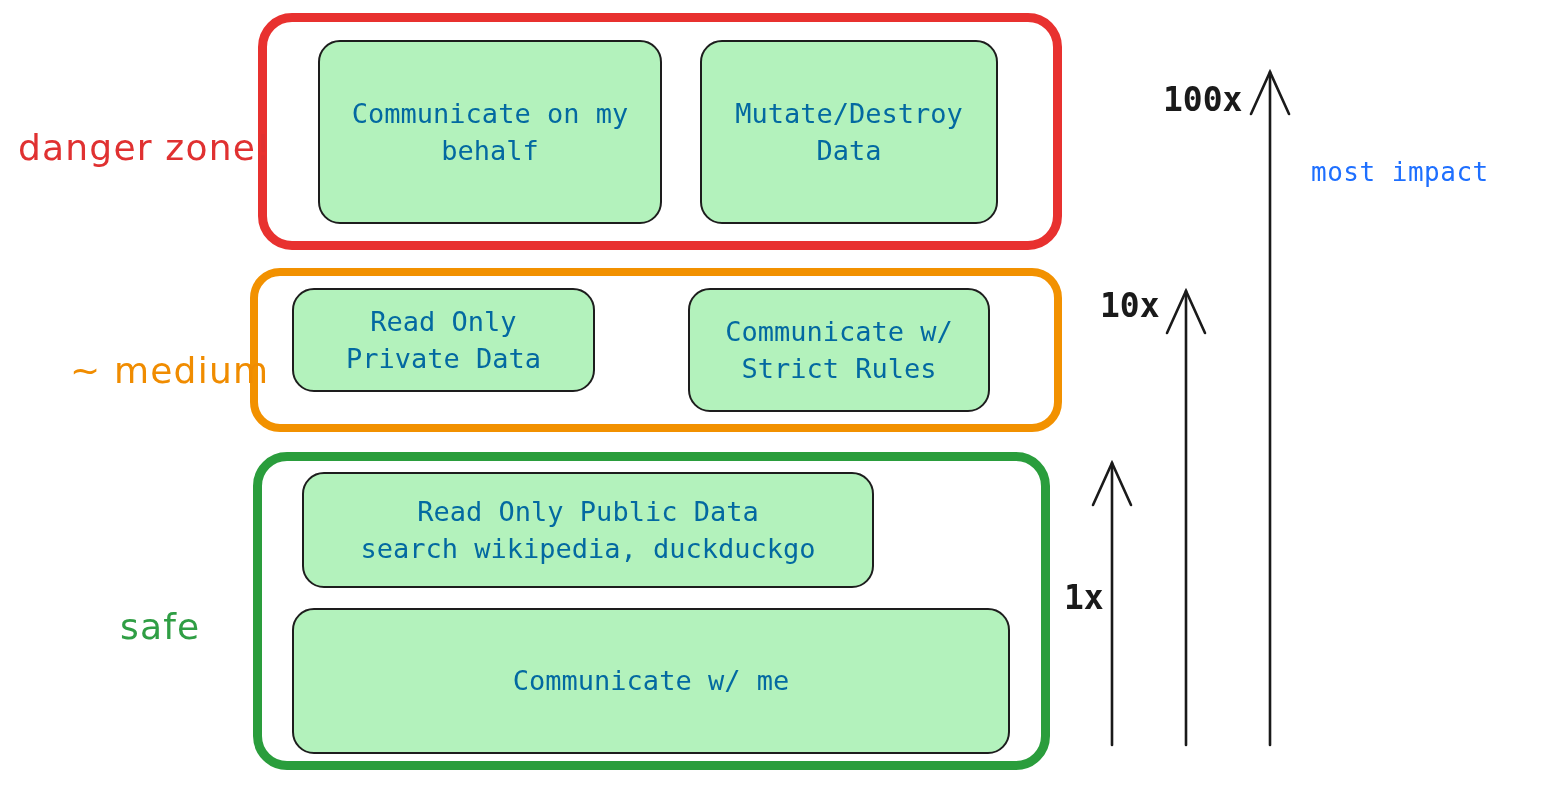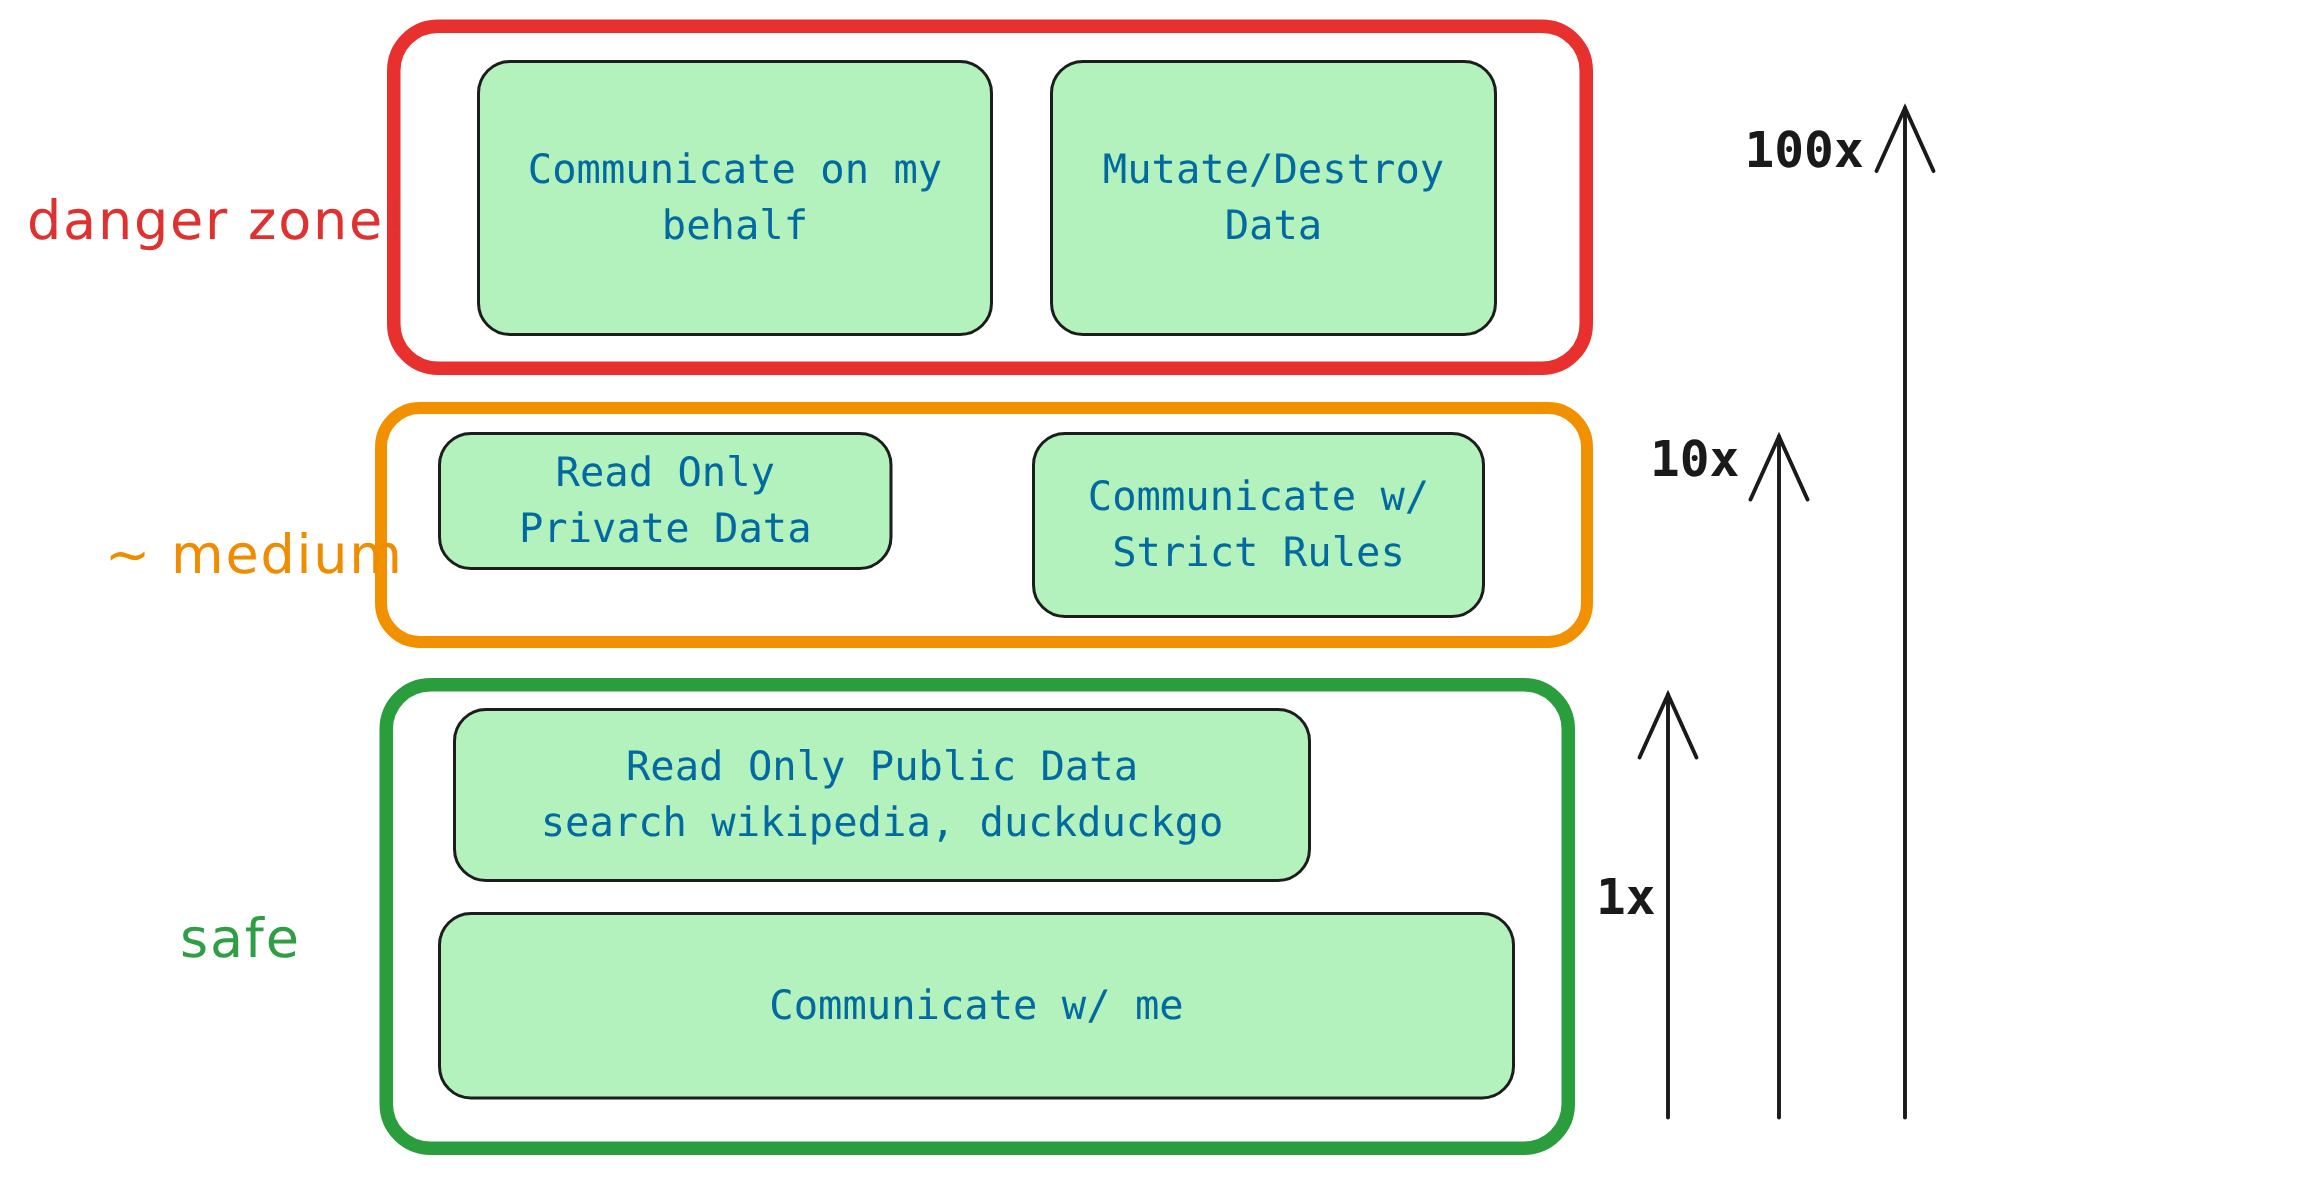"most impact" div.impact { html: none -> <div>most impact</div> }
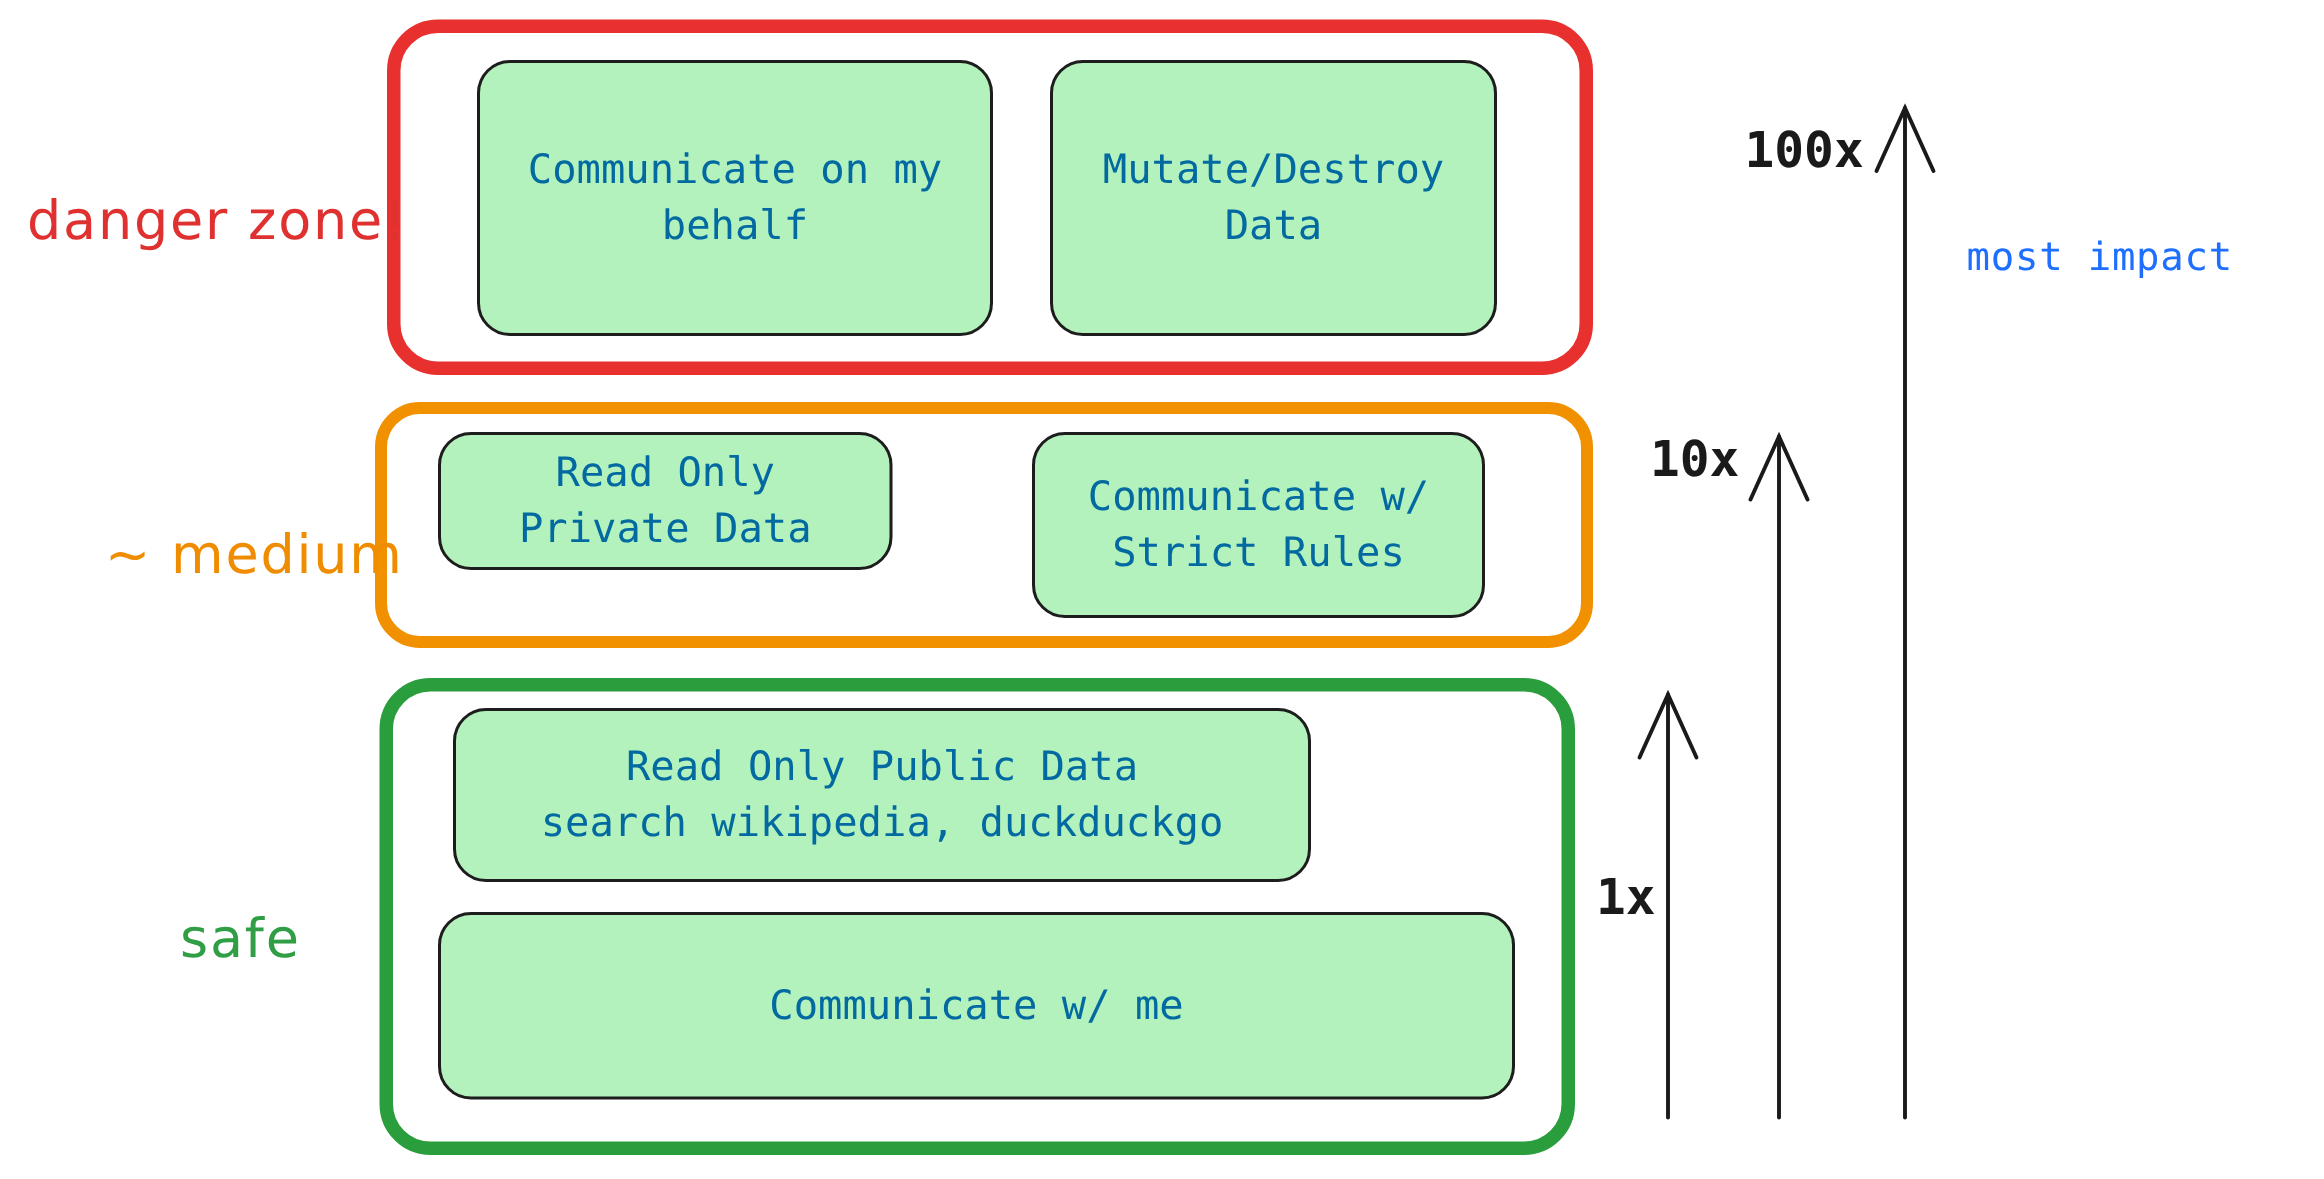"Read Only" .cap-read-private { height: 92px -> 104px }
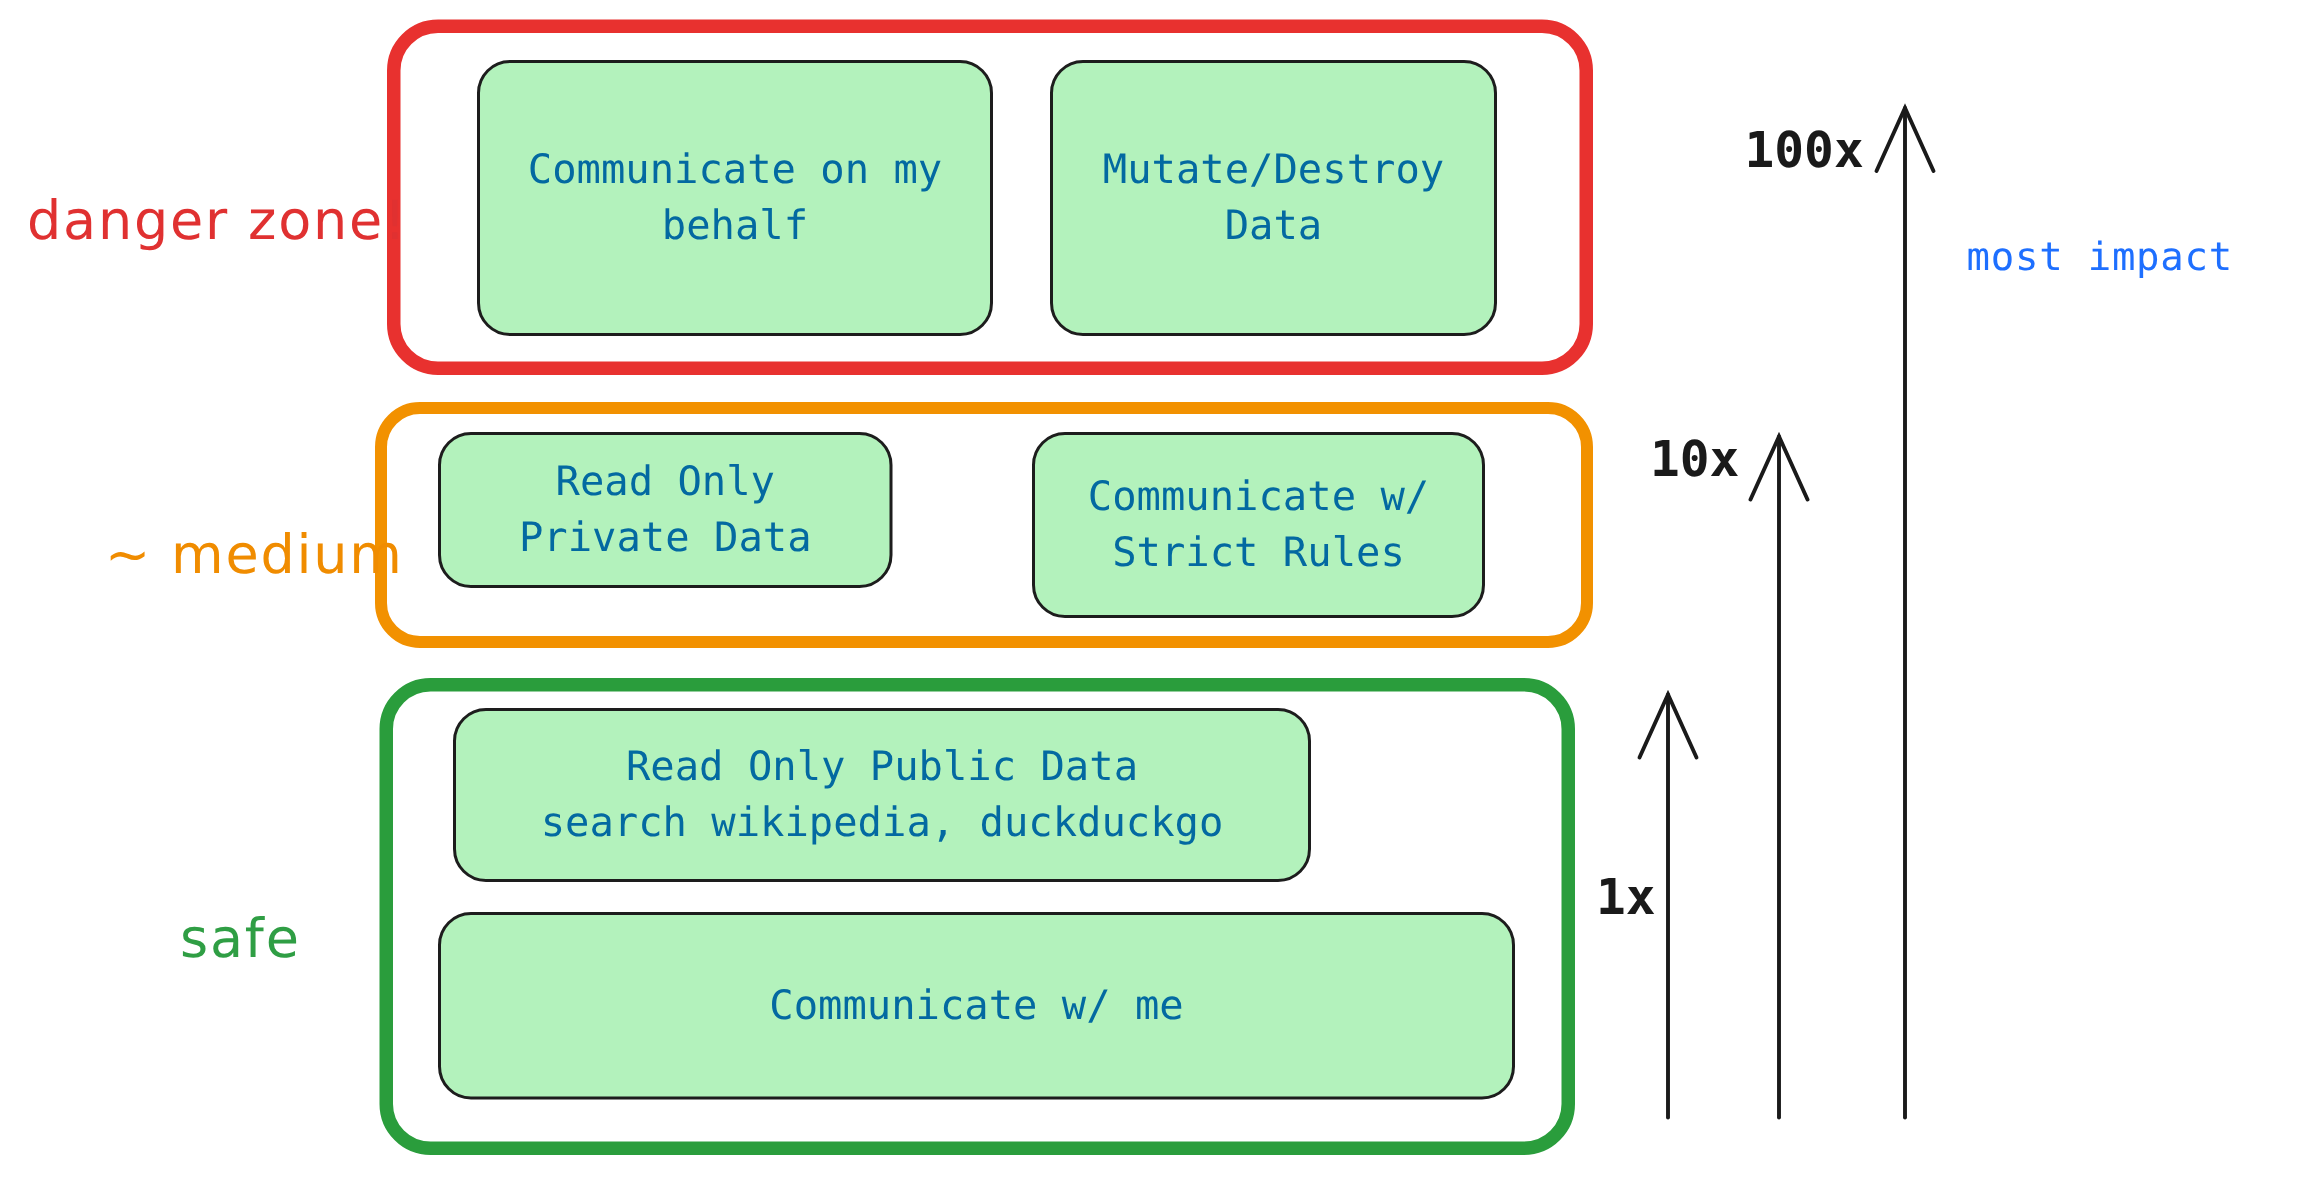"Communicate w/ me" .cap-communicate-me { height: 125px -> 146px }
